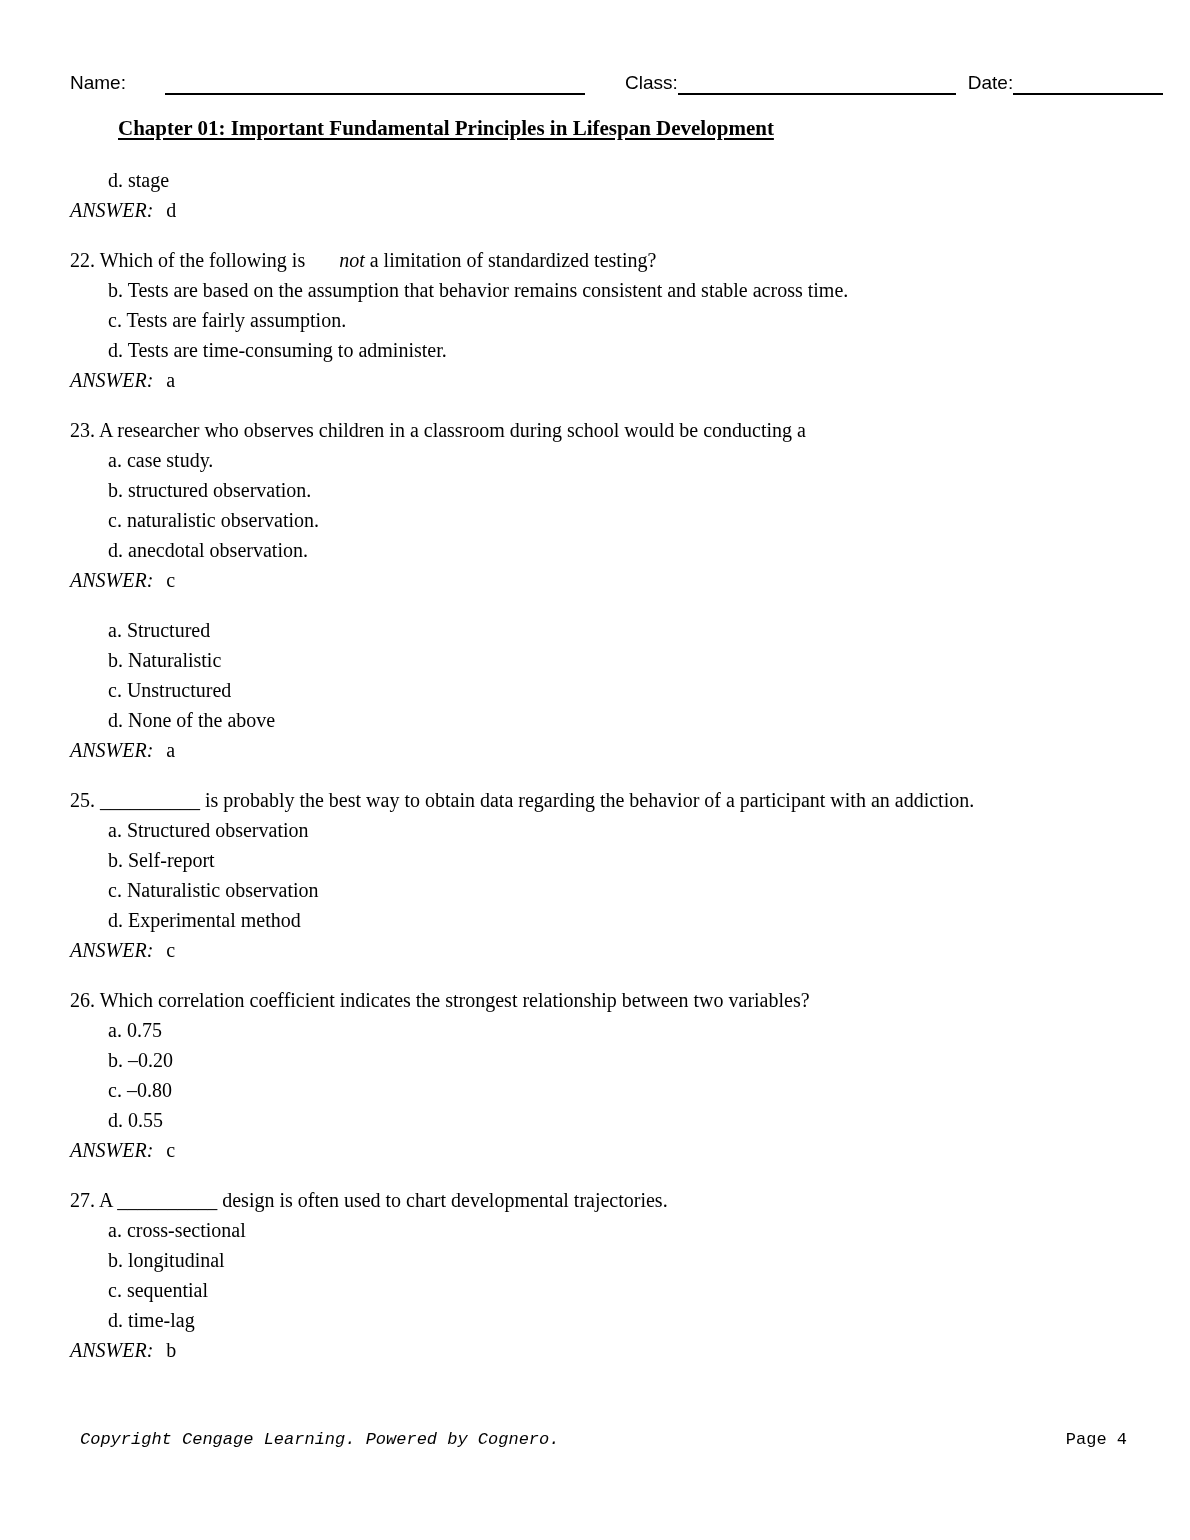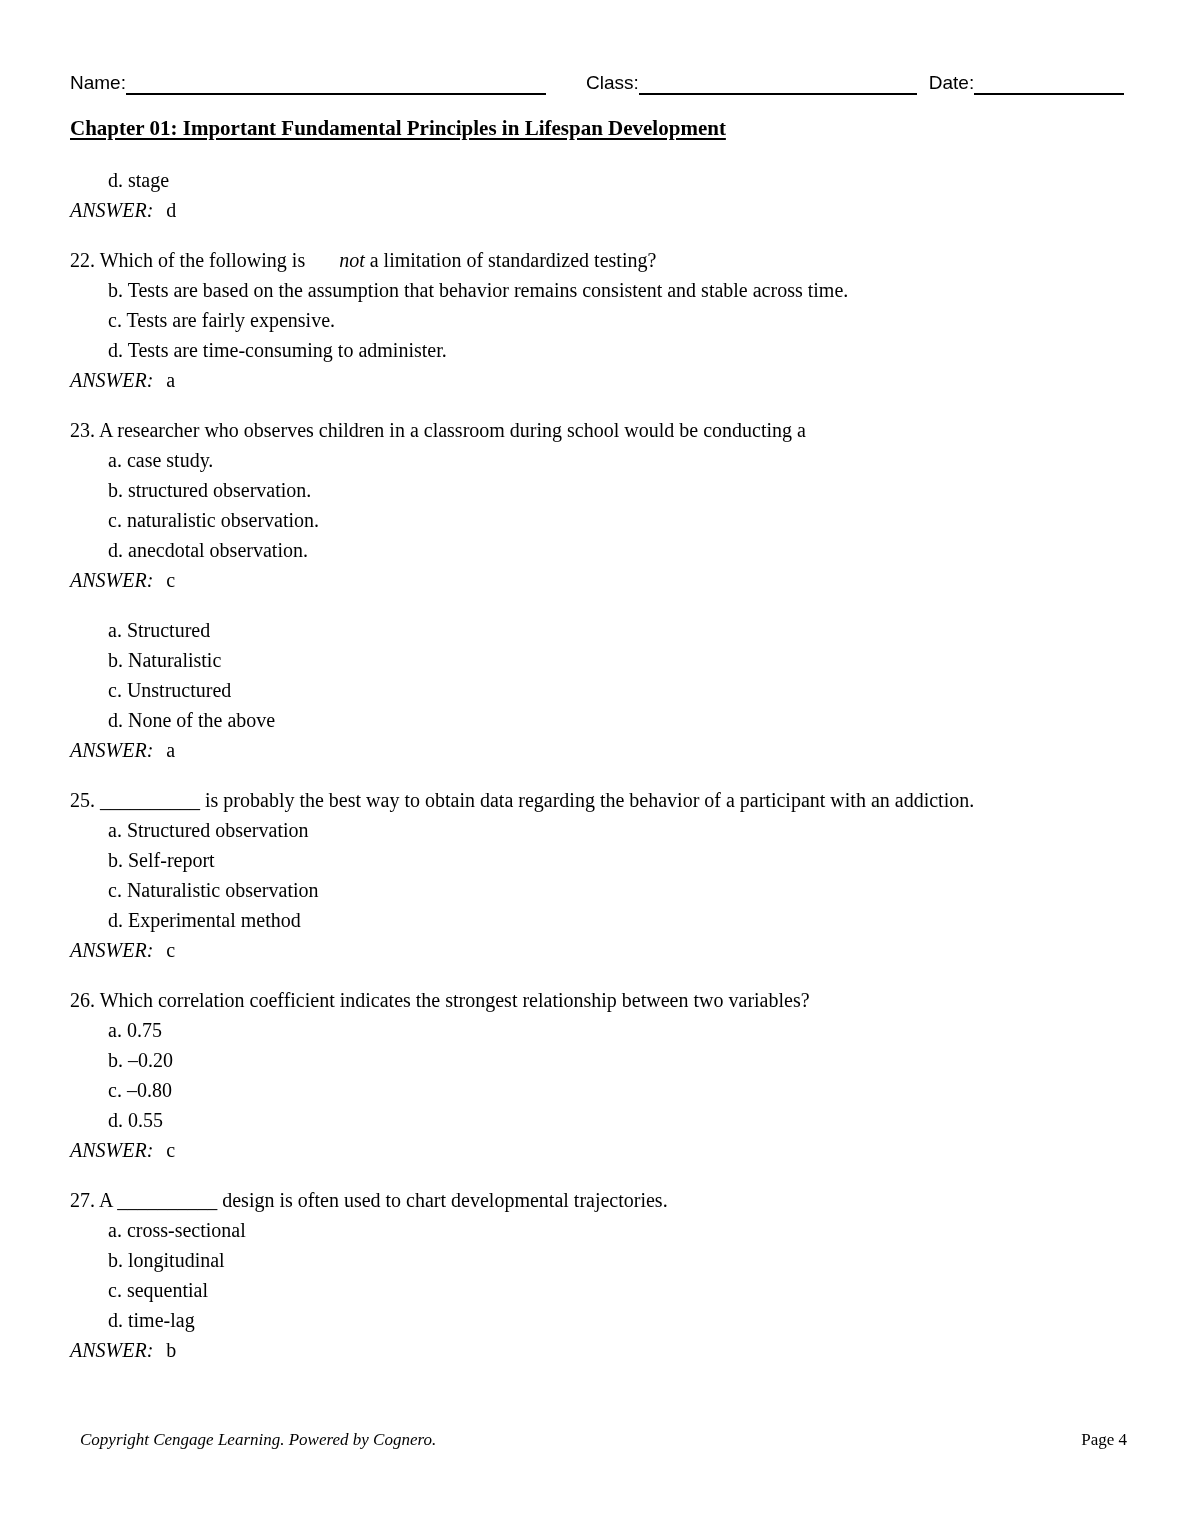"Name:" .field-name { gap: none -> 39px }
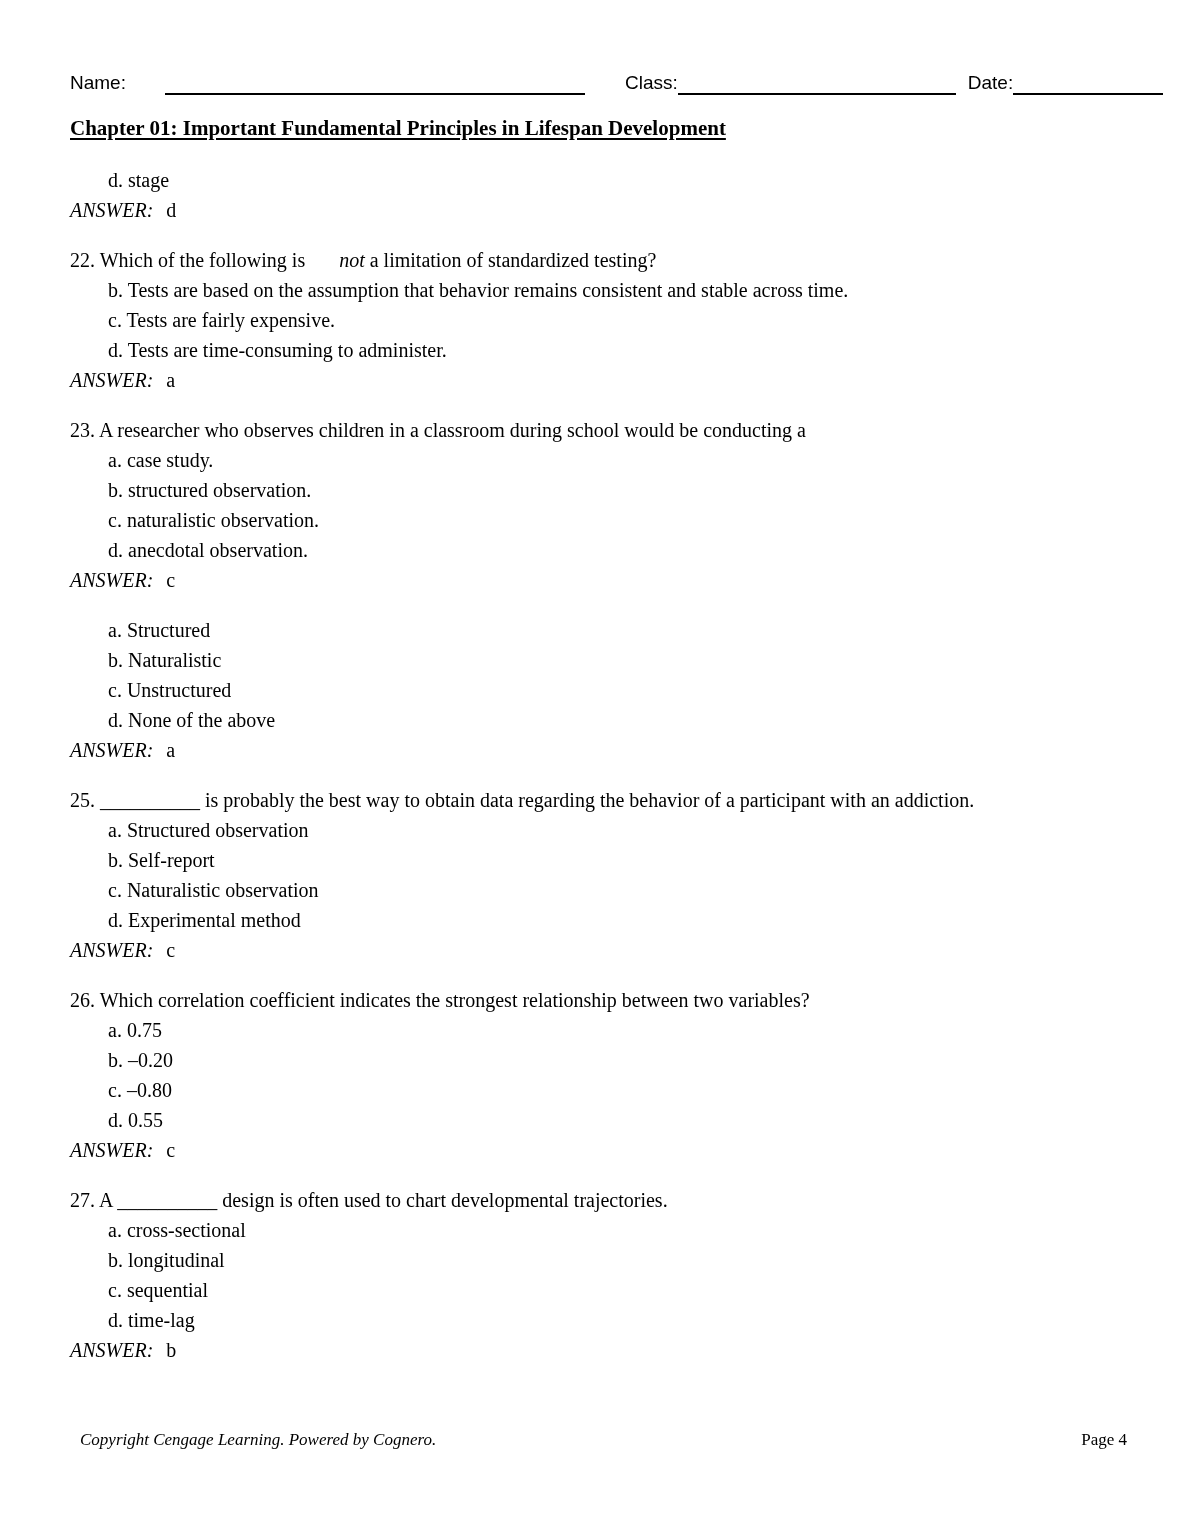"Chapter 01: Important Fundamental" .title { margin-left: none -> 48px }
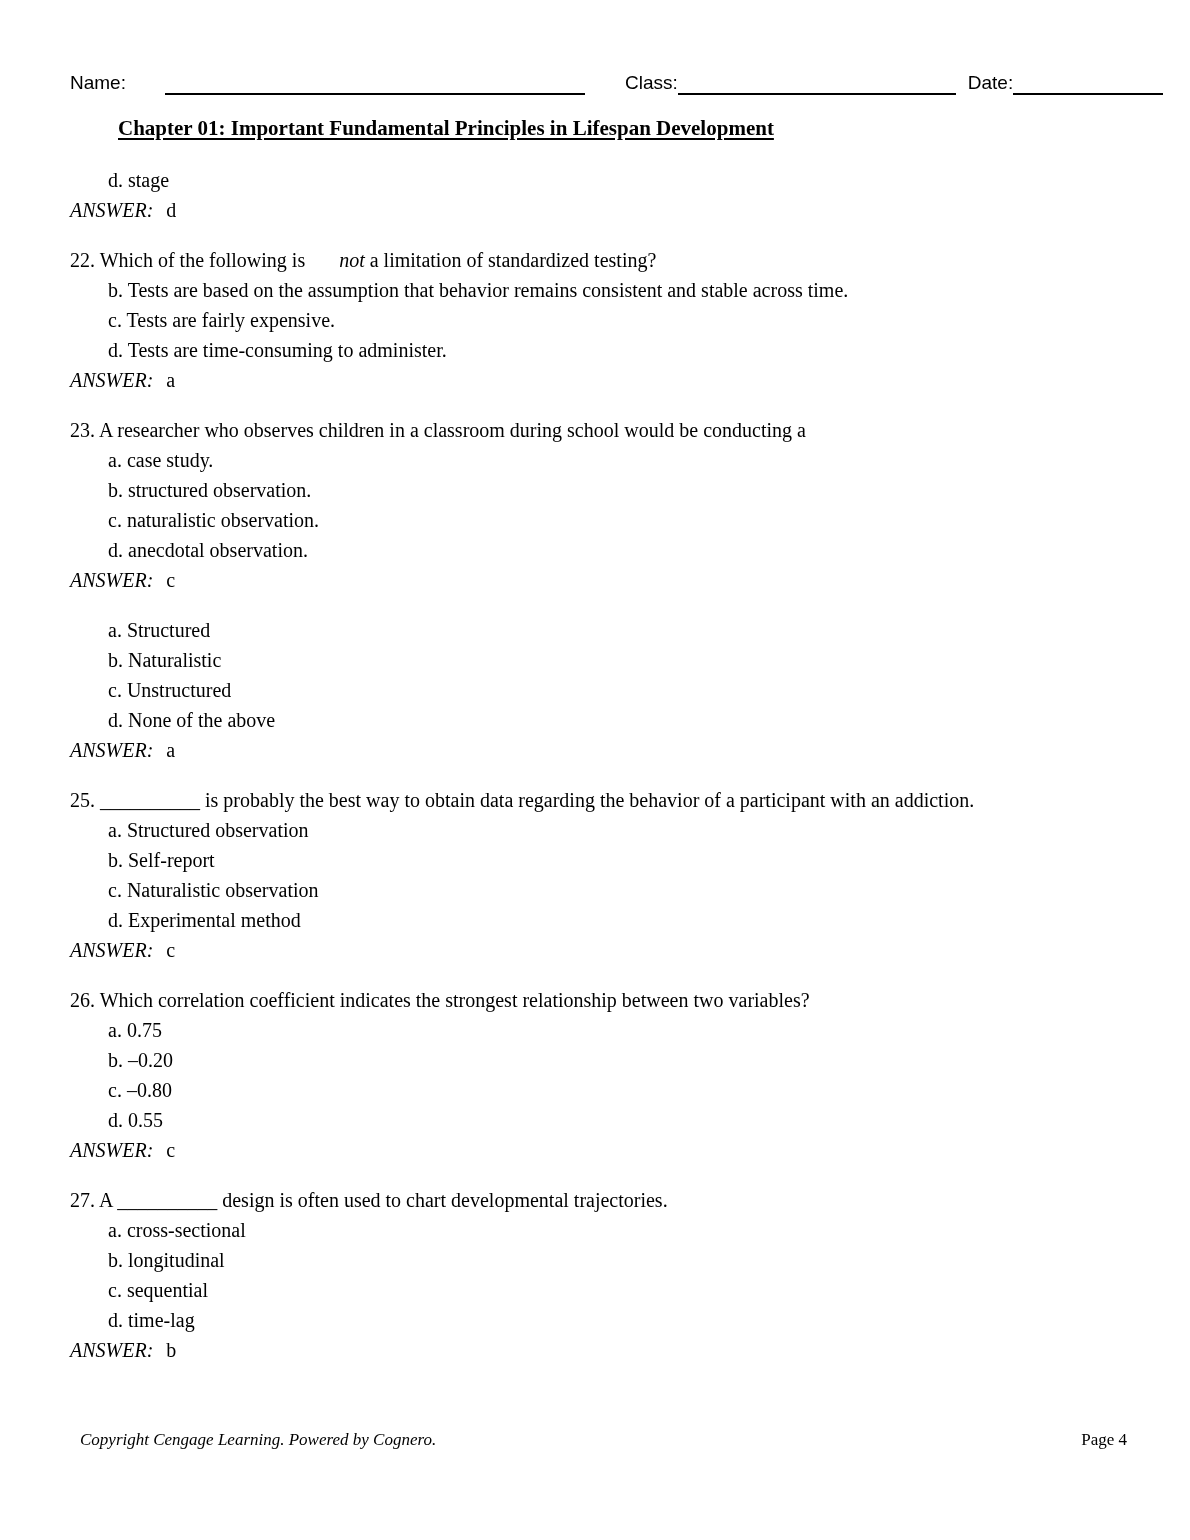"c. Tests are fairly expensive." div.option { text: expensive -> assumption }
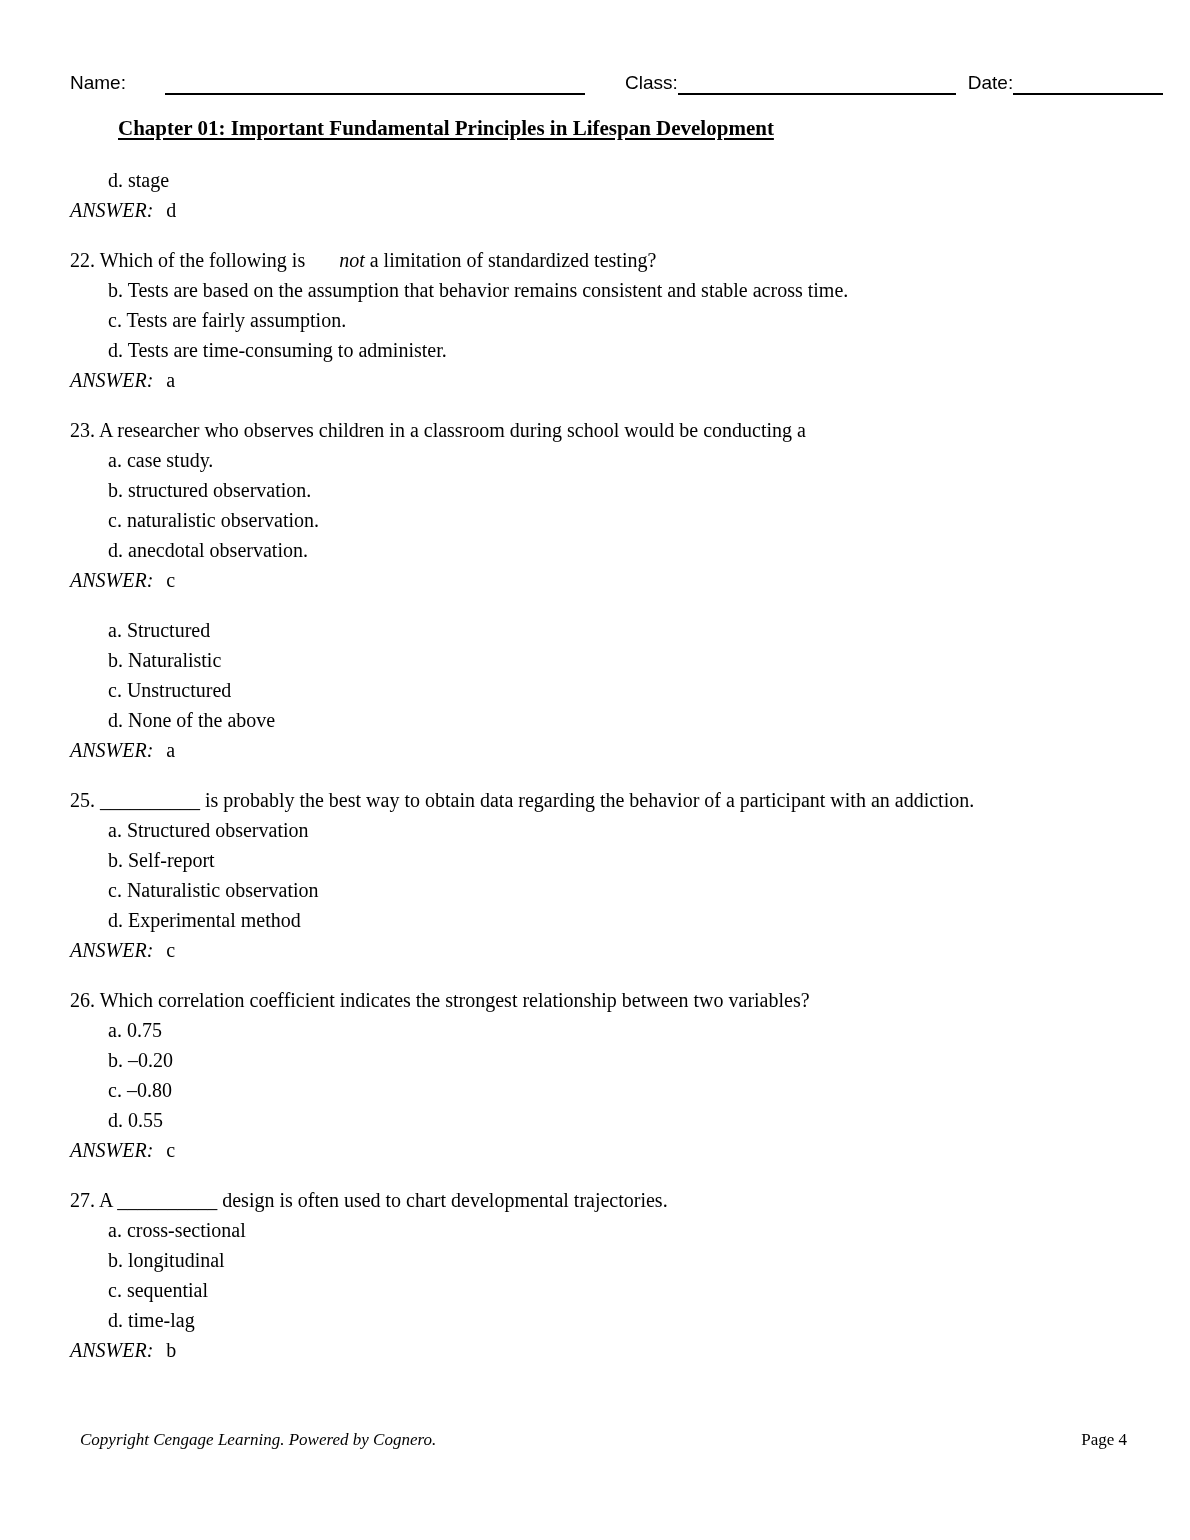"Copyright Cengage Learning. Powered by" .footer { font-family: Liberation Serif, serif -> Liberation Mono, monospace }
